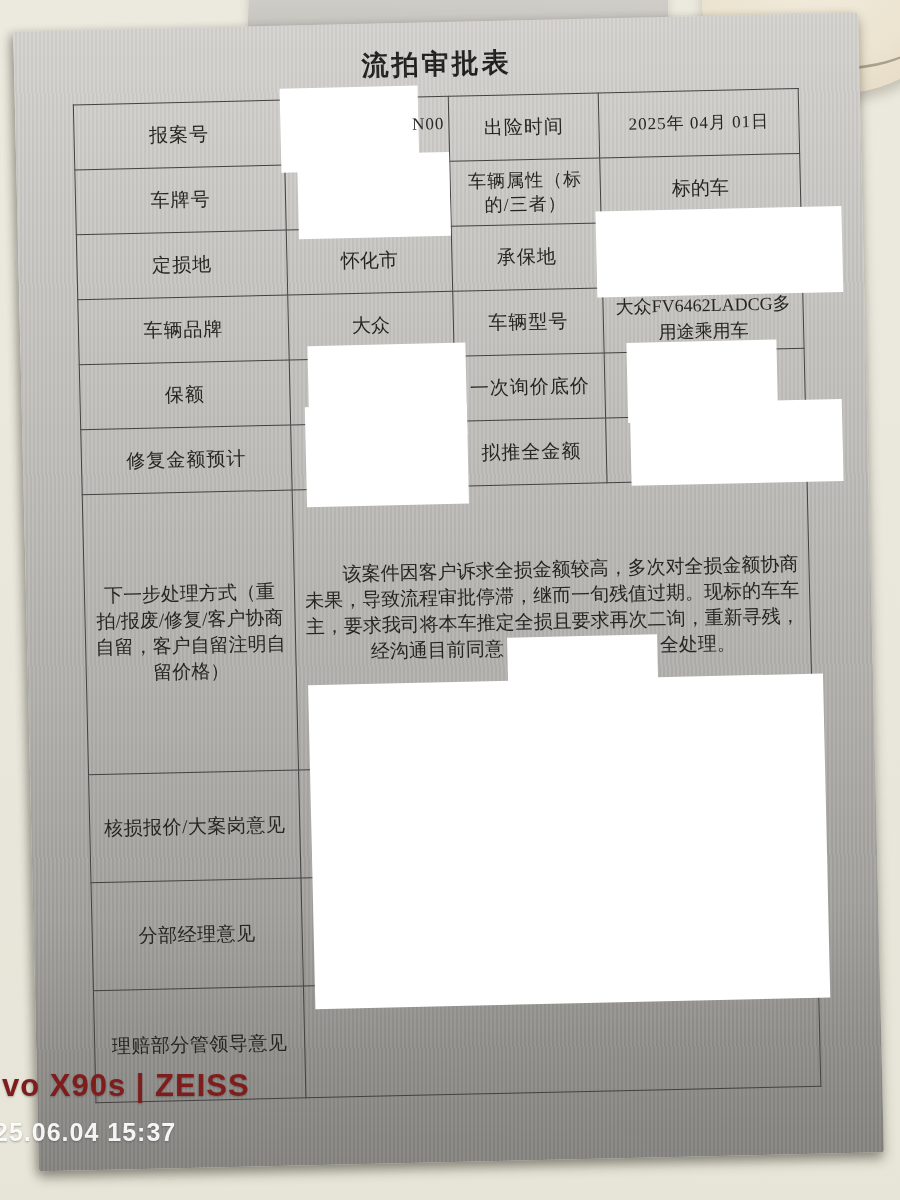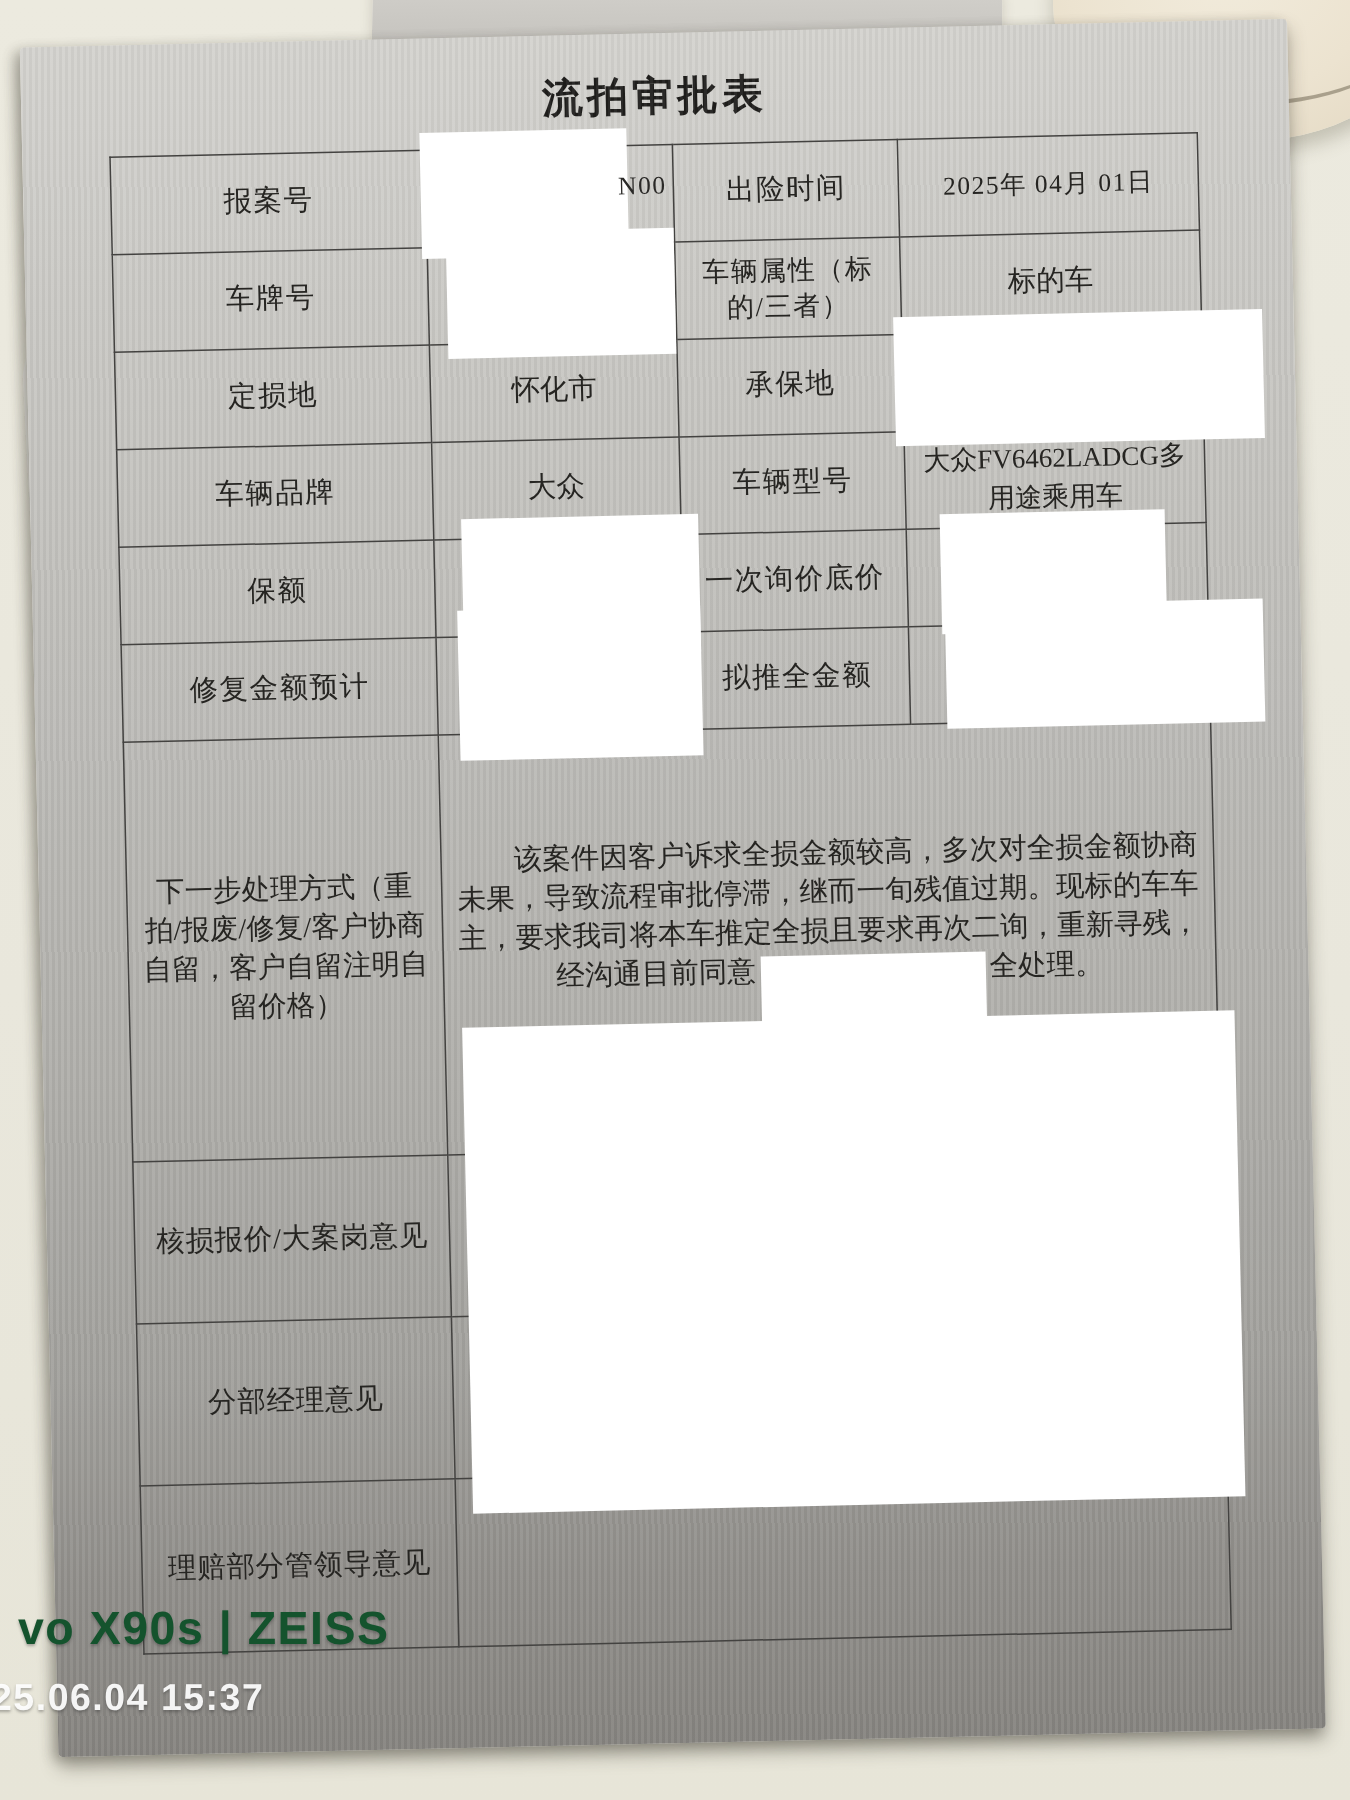"vo X90s | ZEISS" .wm { color: #14532d -> #7f1d1d; left: 12px -> 2px }
